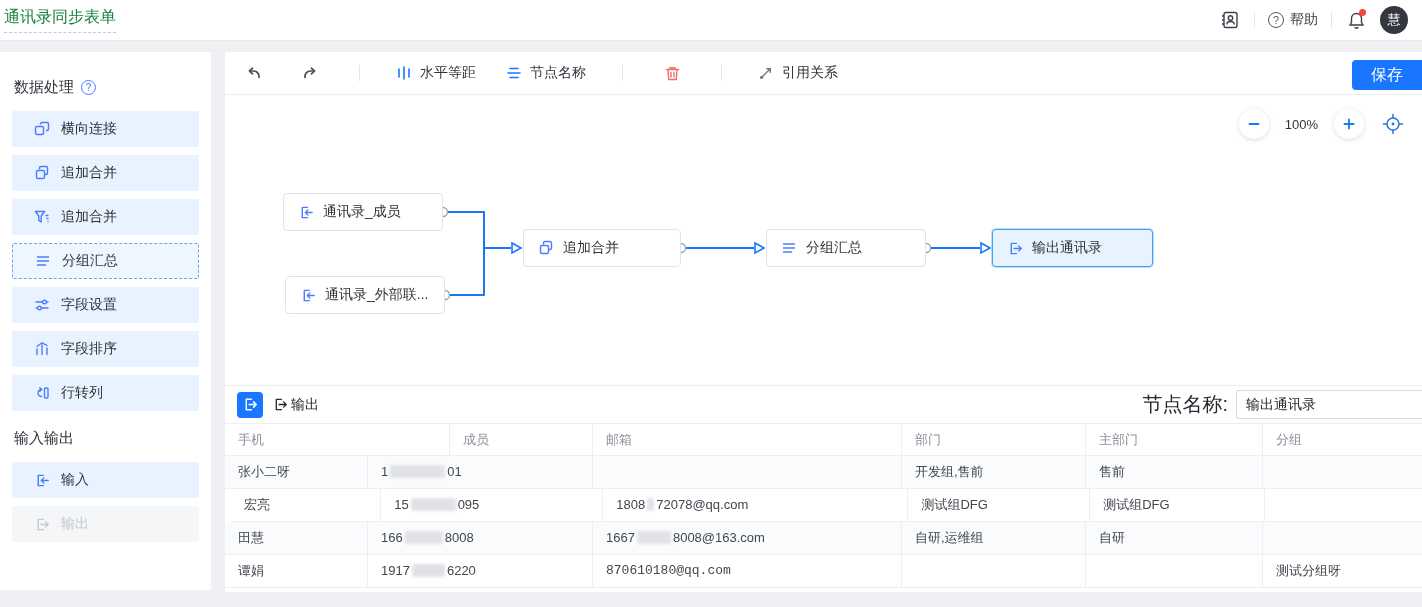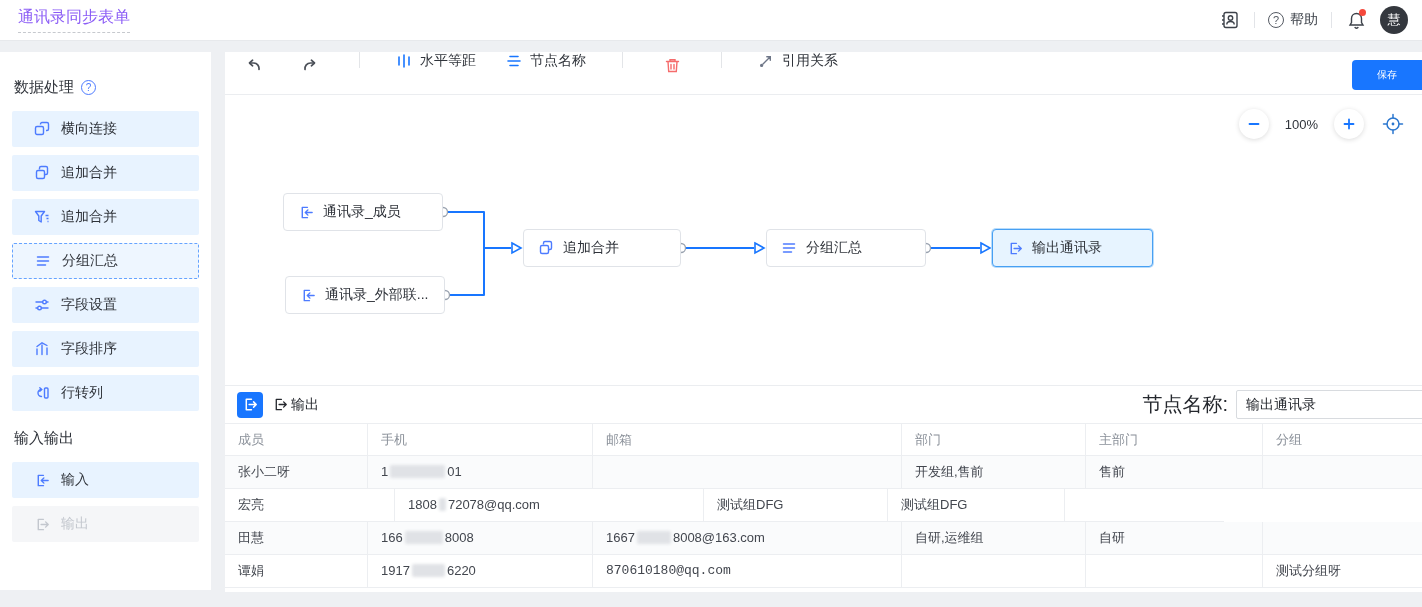"通讯录同步表单" .app-title { color: #8b5cf6 -> #15803d; margin-left: 18px -> 4px }
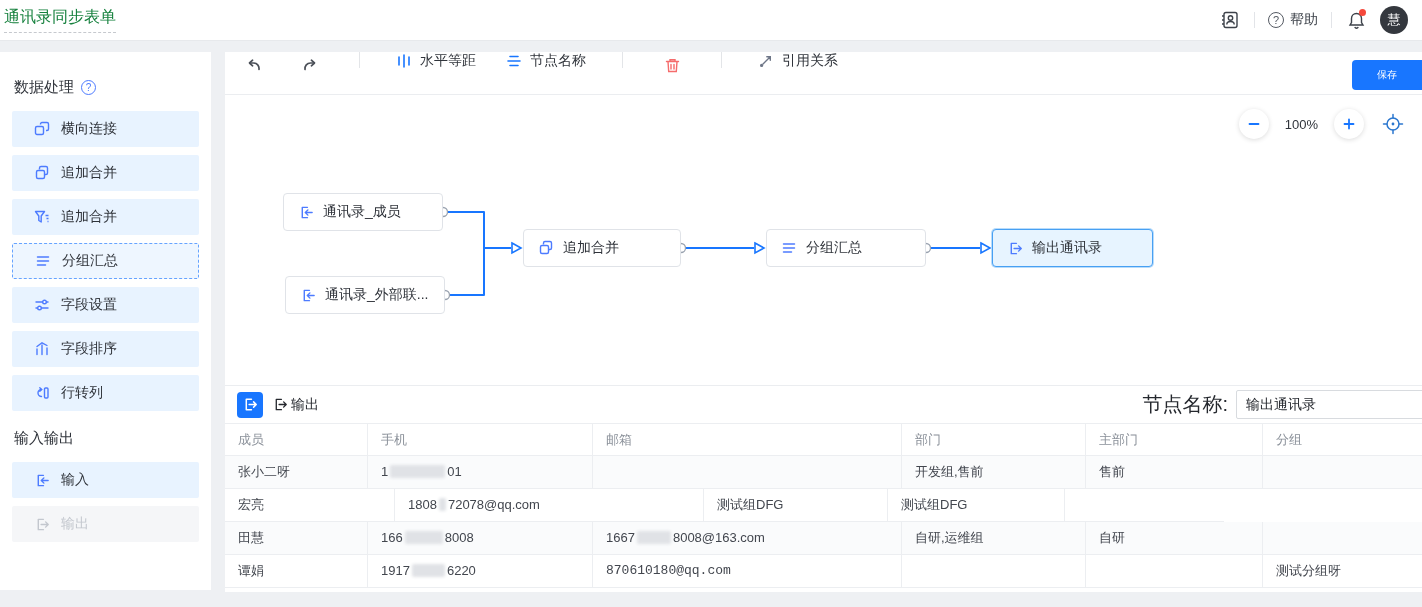"水平等距" .toolbar { align-items: flex-start -> center }
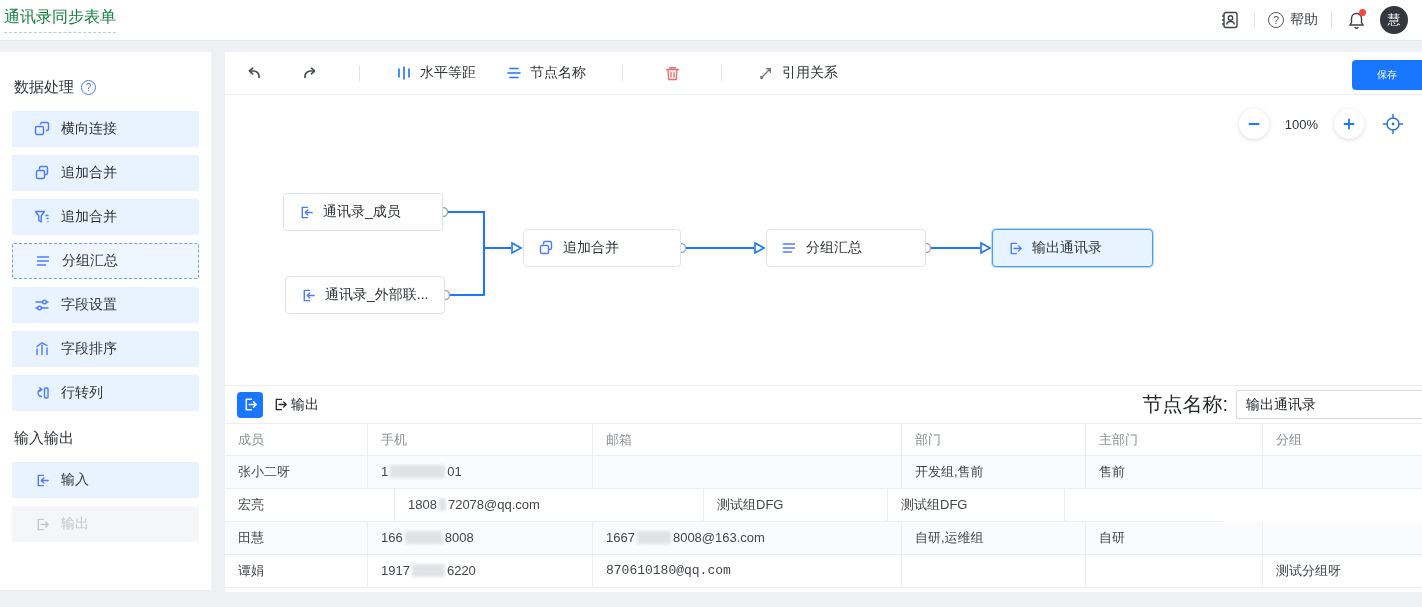"保存" .save-btn { font-size: 10px -> 16px }
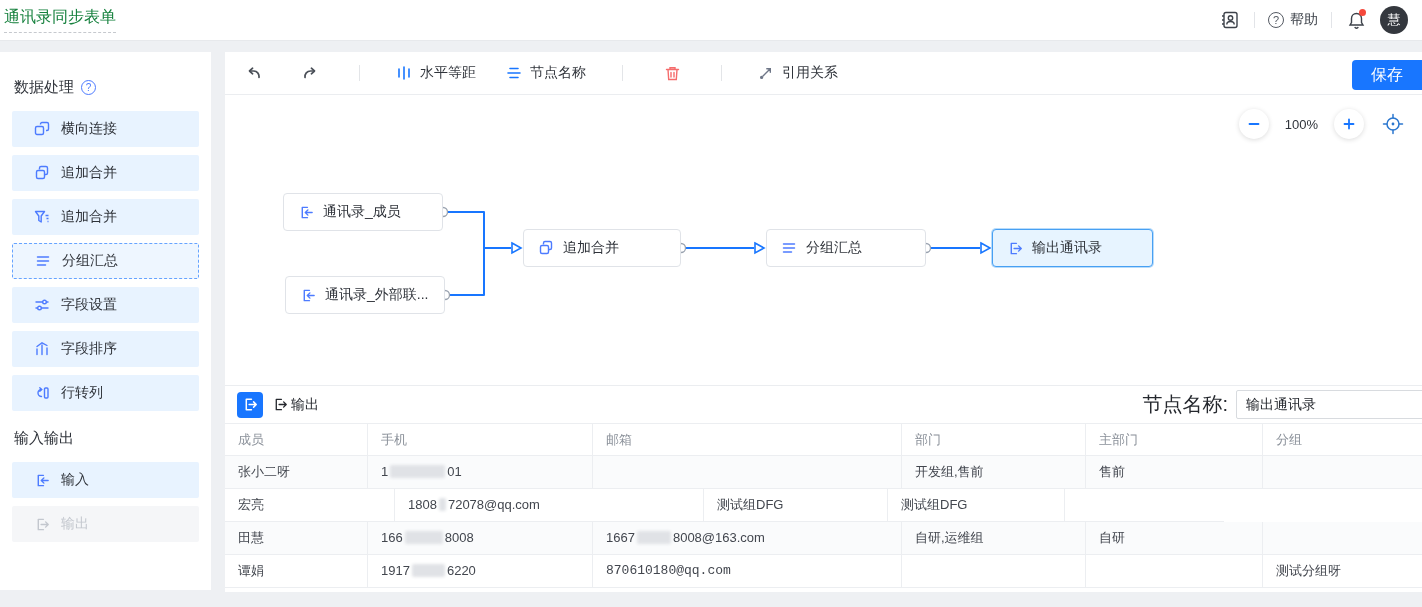"成员" div.td { order: before "手机" -> after "手机" }
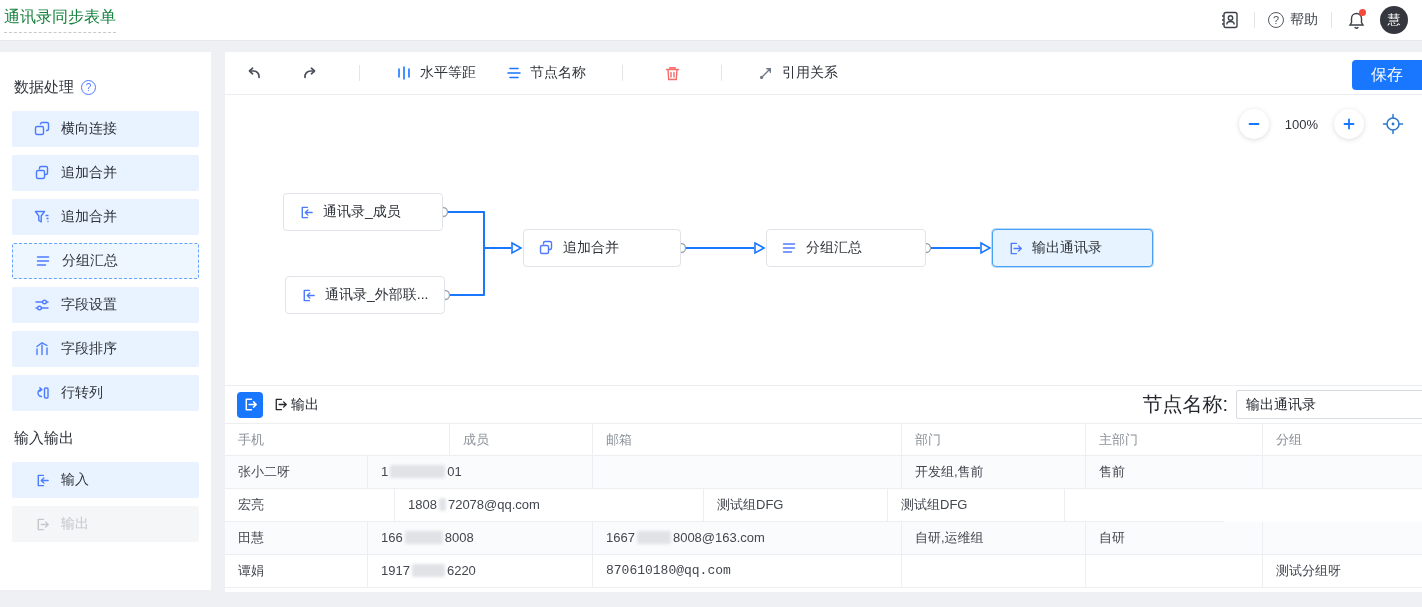"宏亮" div.td { margin-left: none -> 6px; width: 170px -> 152px }
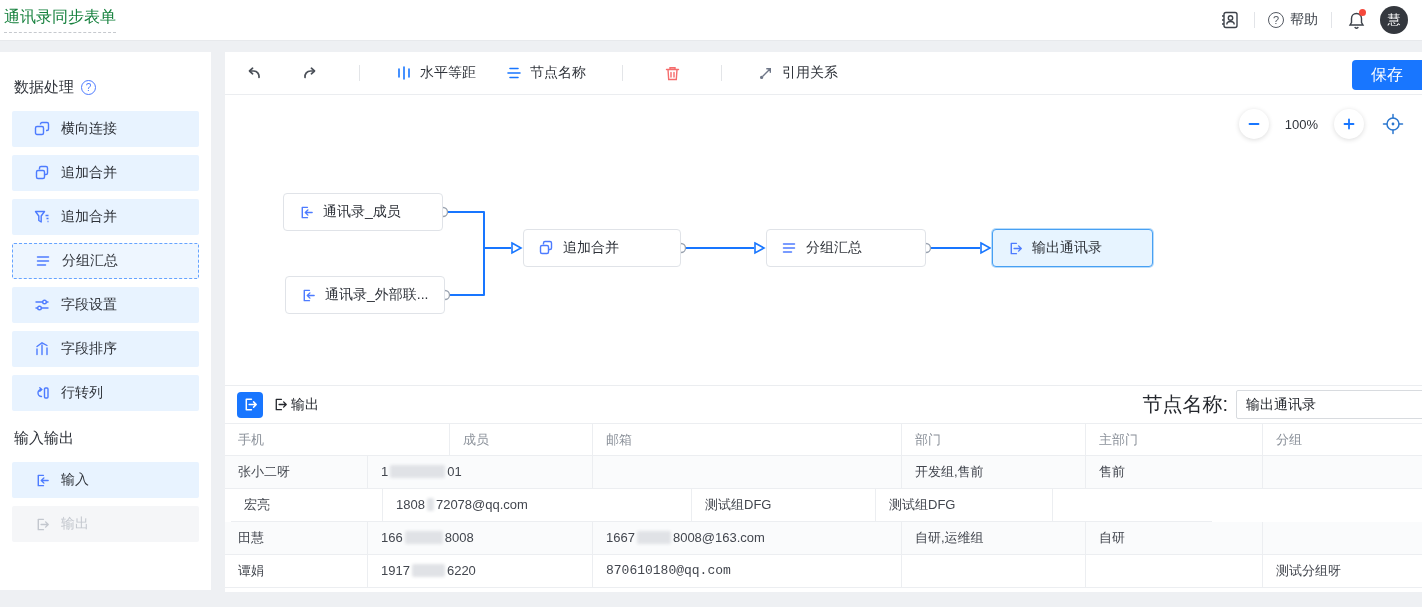"15 095" div.td { html: none -> <div><span>15</span><span></span><span>095</span></div> }
